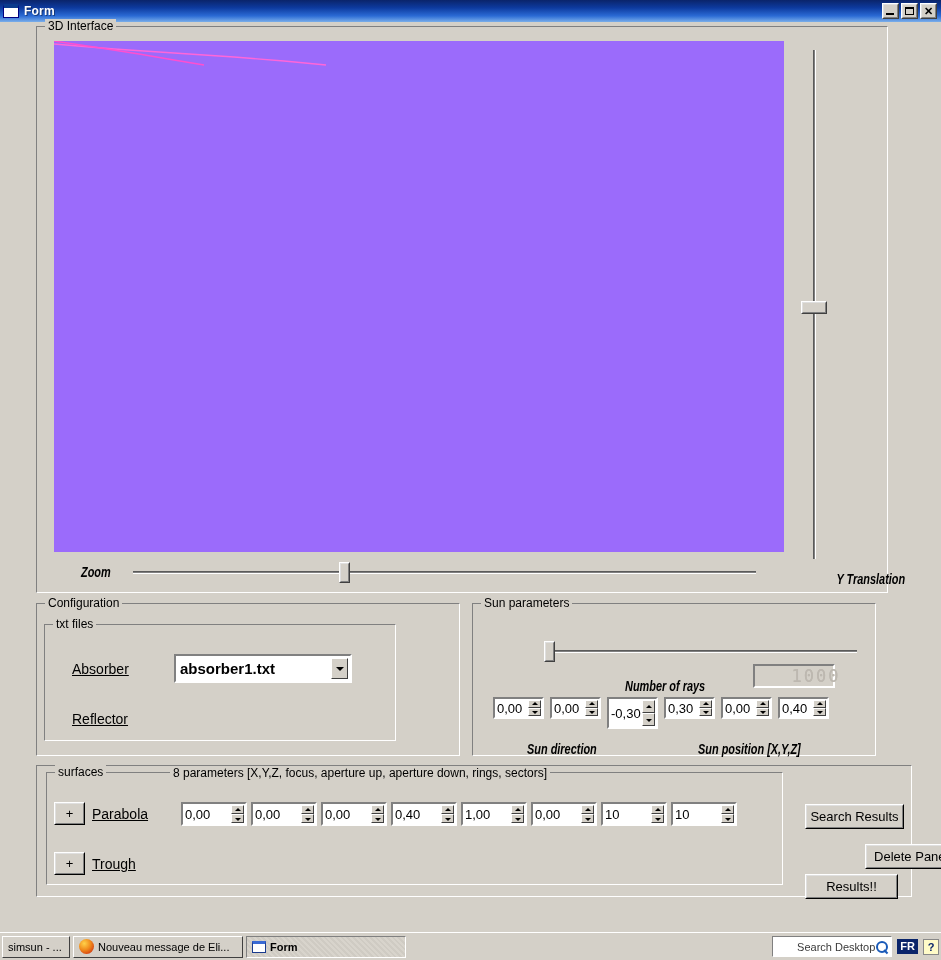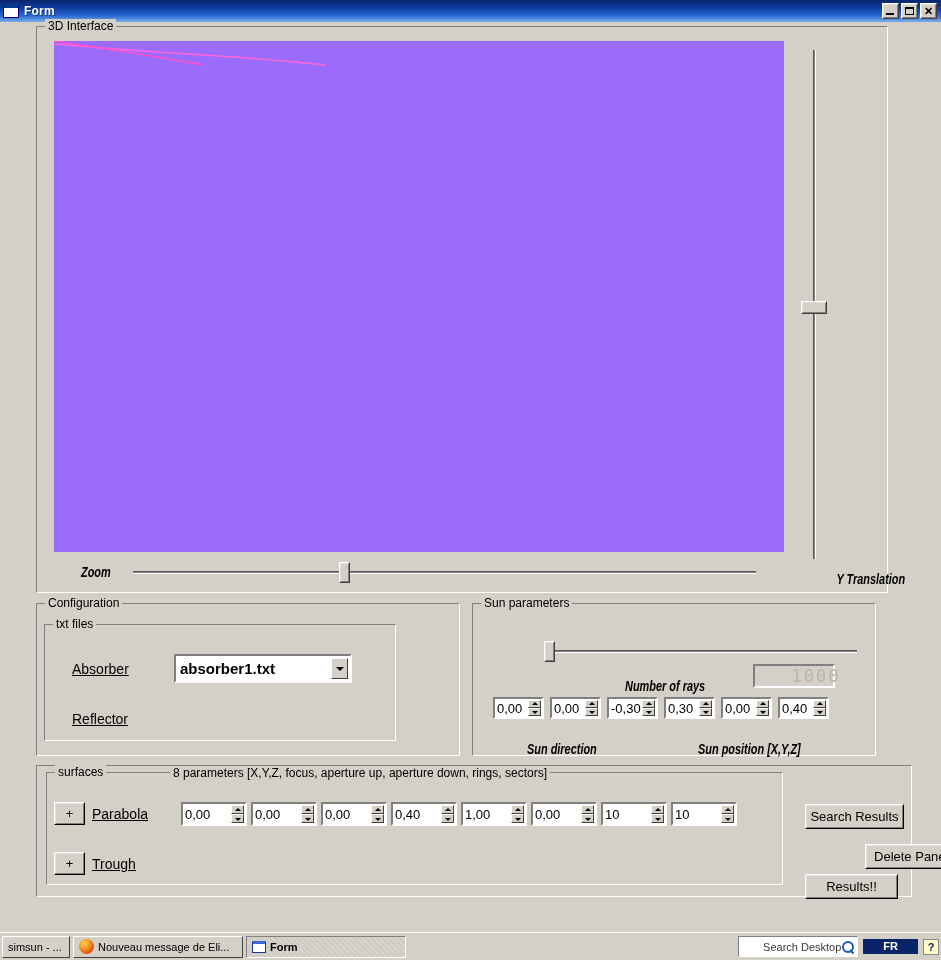"-0,30" div.spin { height: 22px -> 32px }
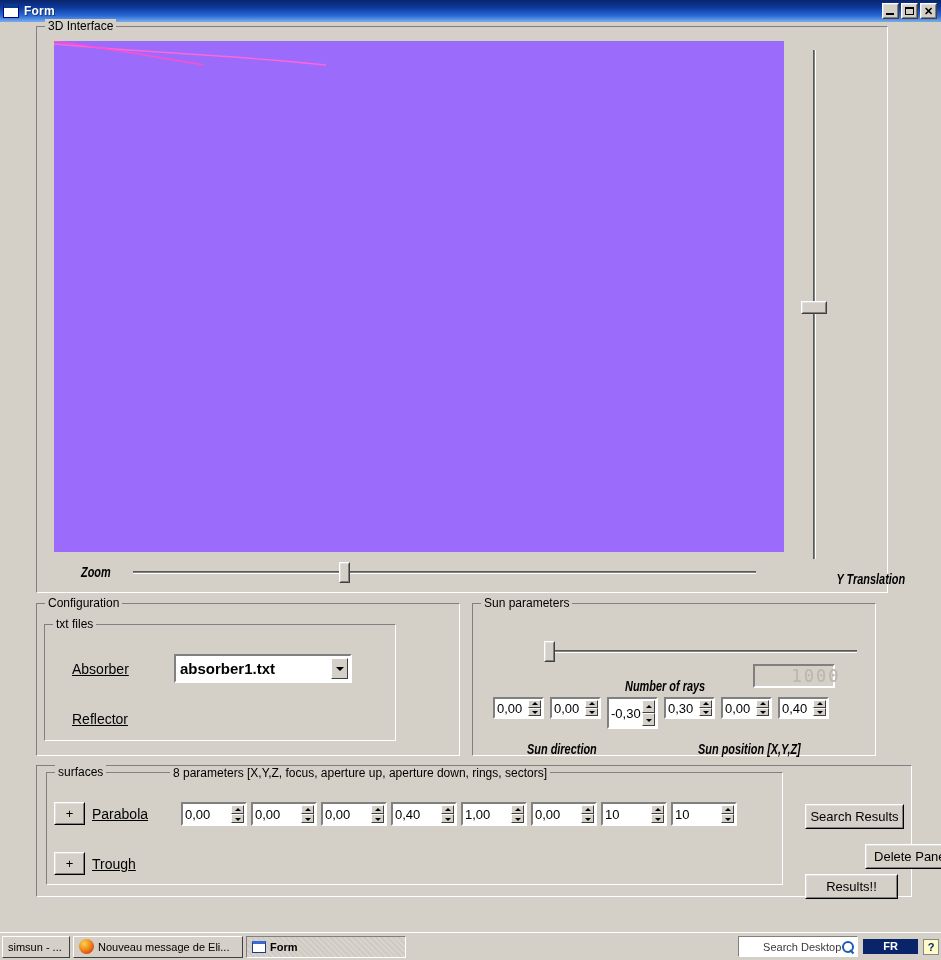"FR" .lang-ind { padding: 2px 20px -> 2px 3px }
